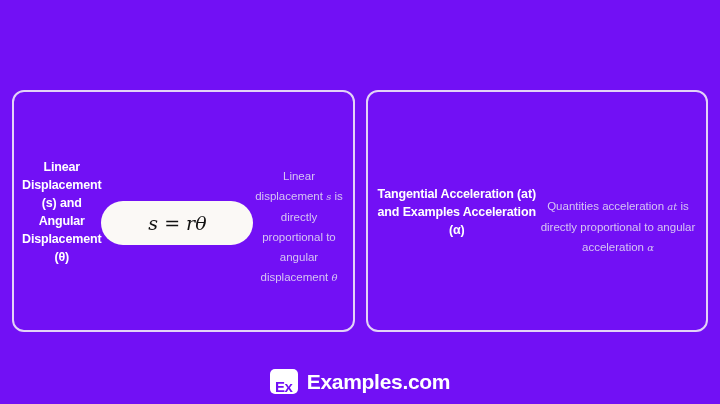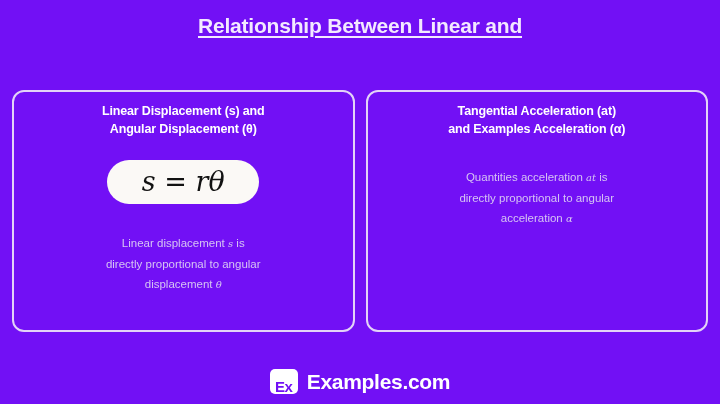"Relationship Between Linear and" div.title-line { html: <div>Relationship Between Linear and</div> -> none }
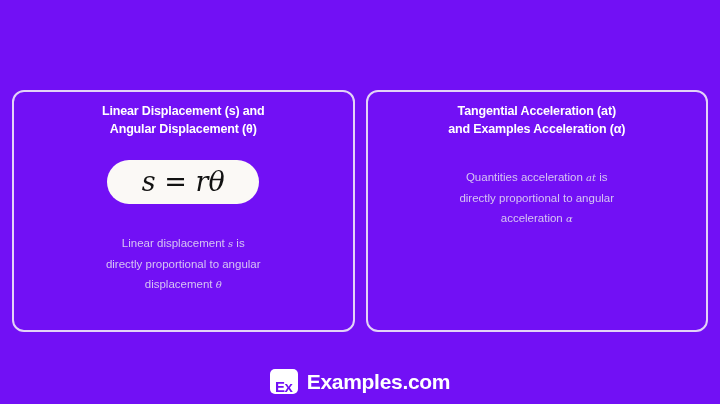"Linear Displacement (s) and" .card { flex-direction: column -> none }
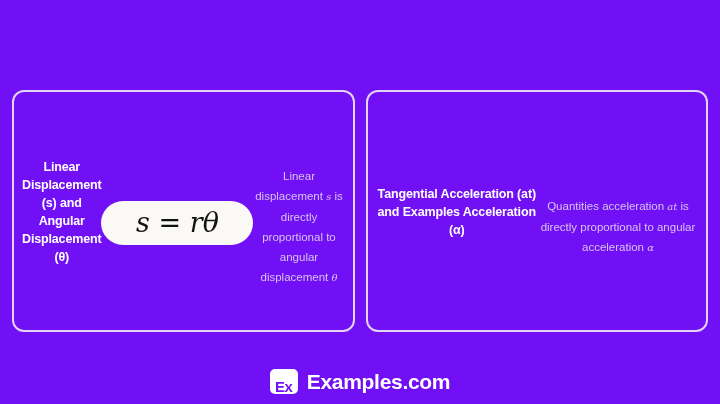"s = rθ" .formula-text { font-size: 27px -> 19px }
